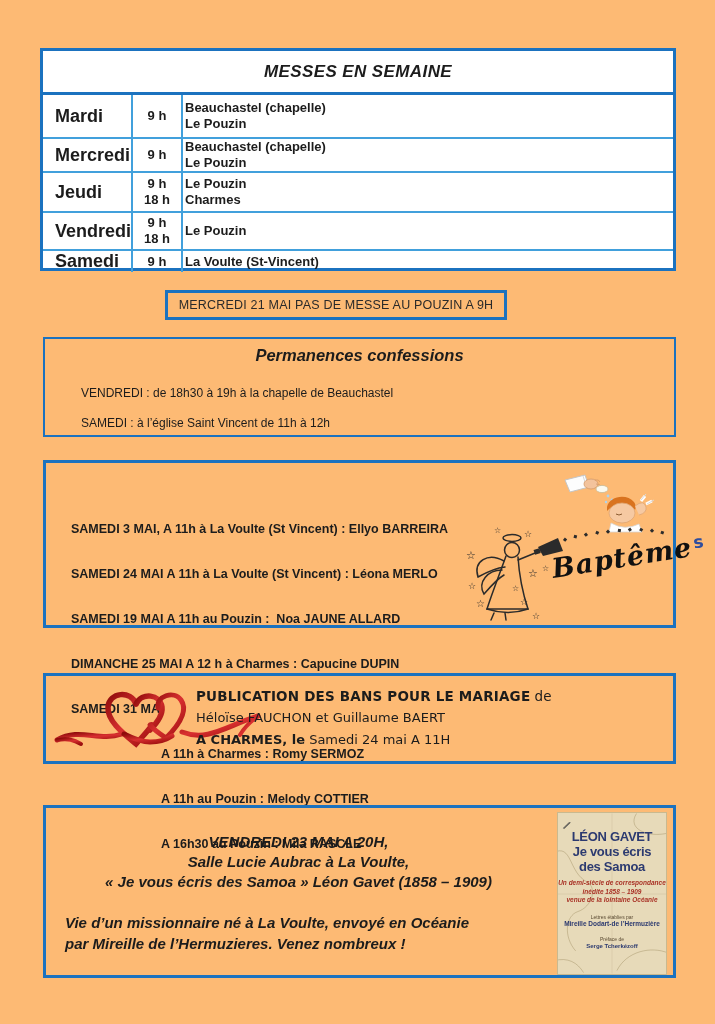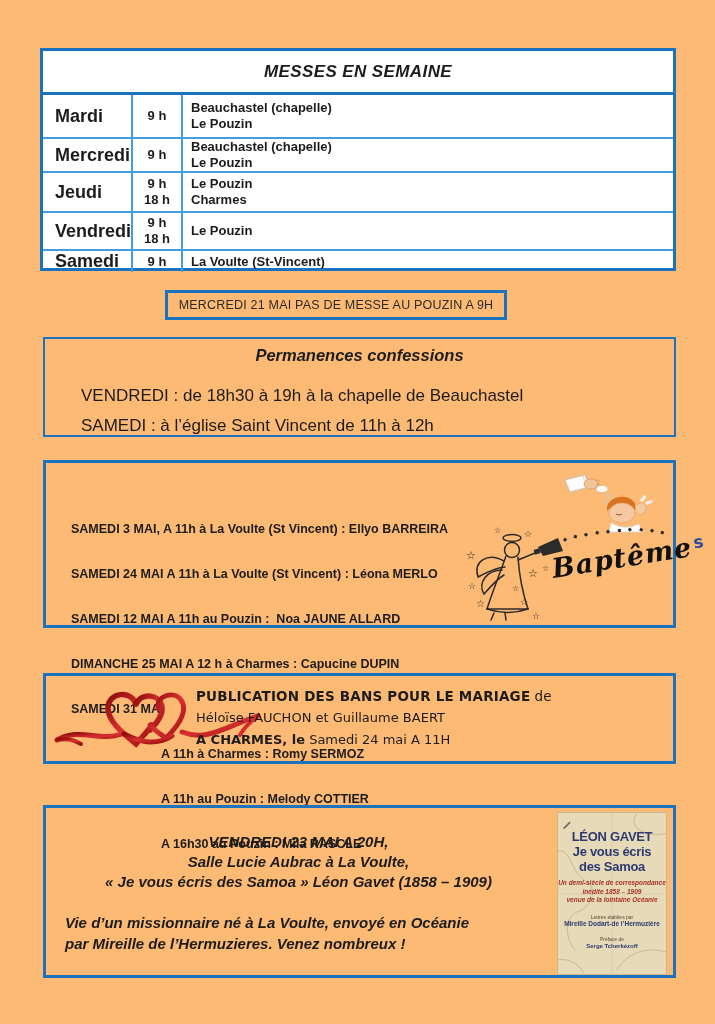"Beauchastel (chapelle)" .c-place { padding-left: 8px -> 2px }
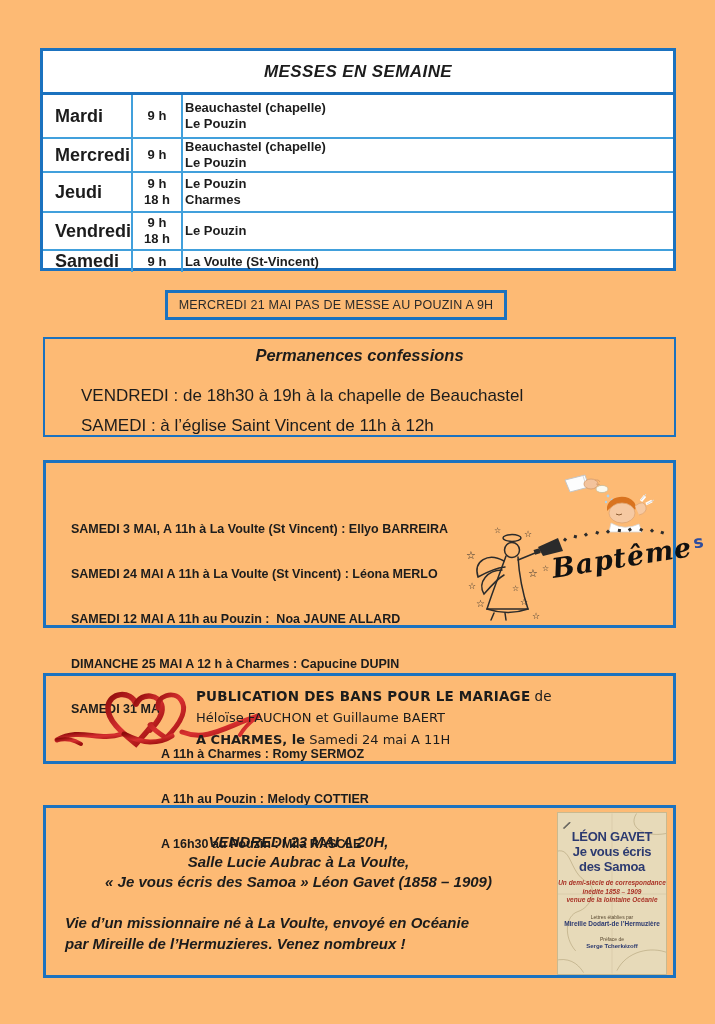"VENDREDI : de 18h30 à" .conf-line { font-size: 17px -> 12px }
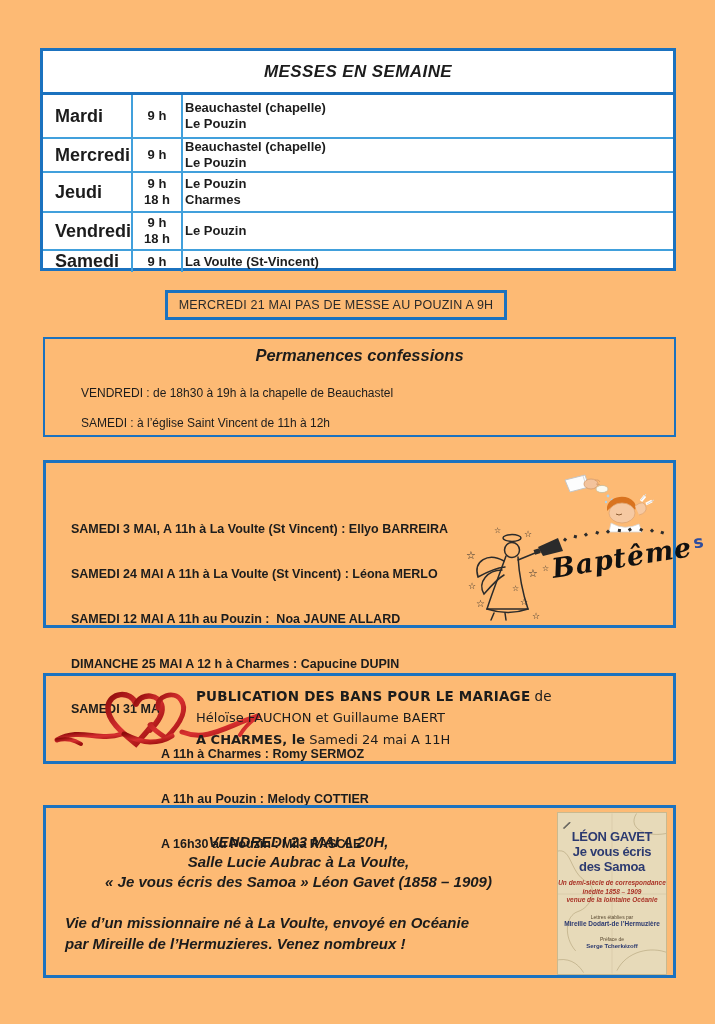"SAMEDI 12 MAI A 11h" div { text: 12 -> 19 }
